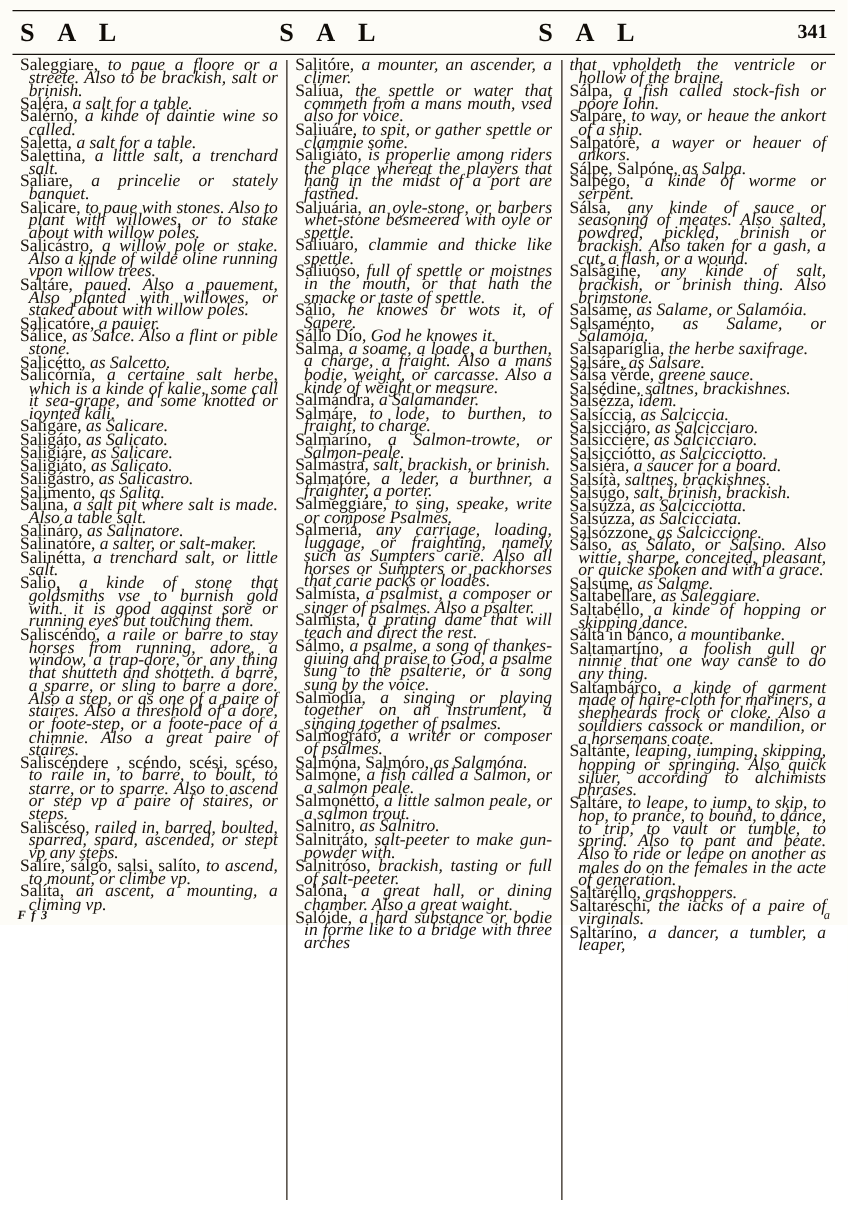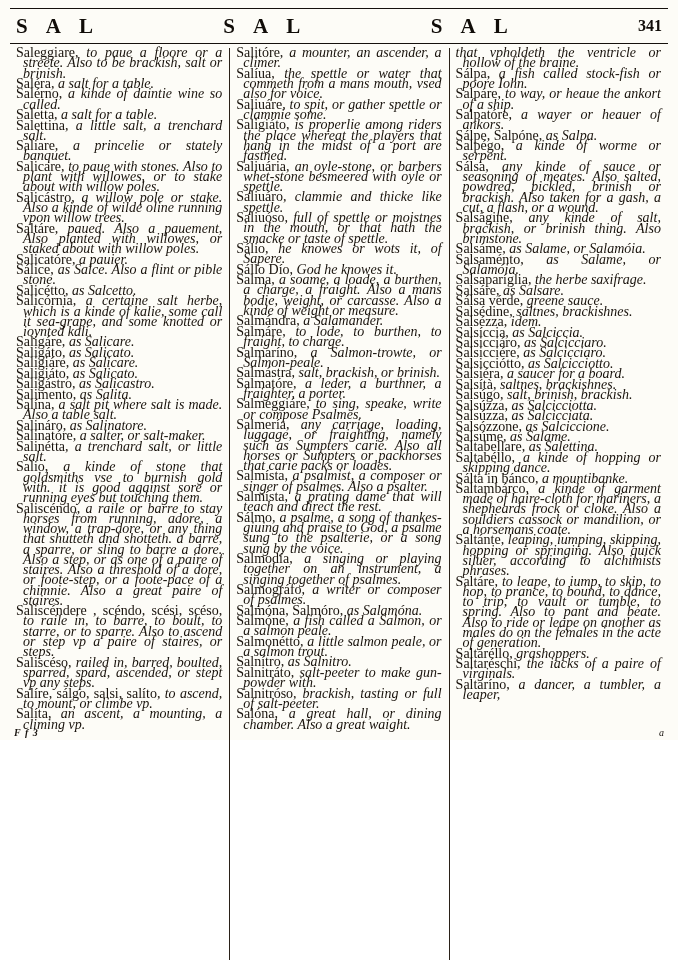"Sálso, as Sálato, or Salsino." p.entry { html: none -> <p><span>Sálso, </span><span>as Sálato, or Salsino. Also wittie, sharpe, conceited, pleasant, or quicke spoken and with a grace.</span></p> }
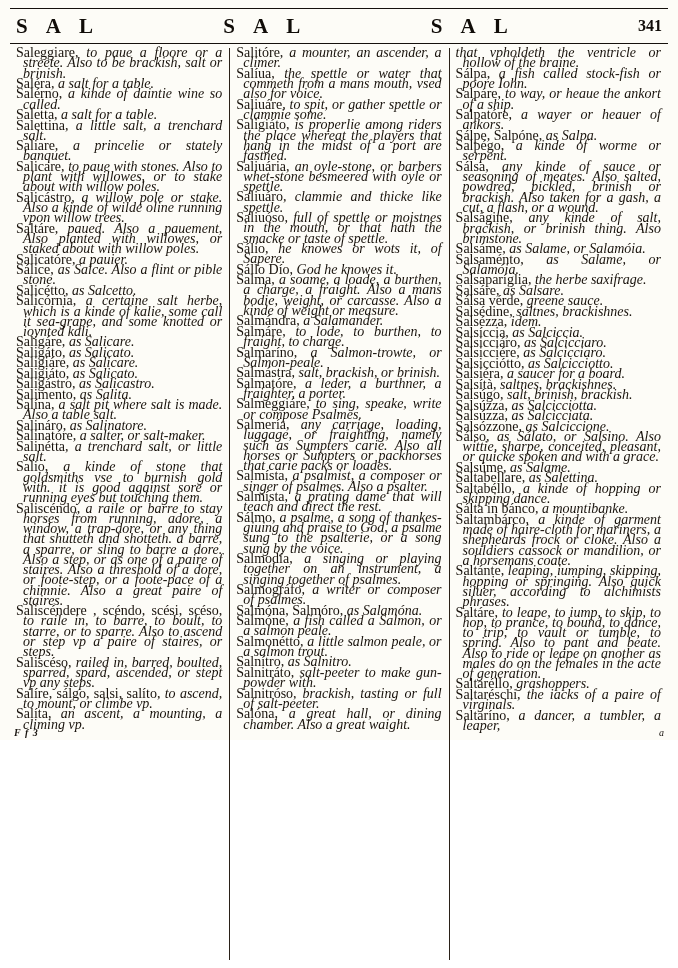"as Salettina." span.df { text: Salettina -> Saleggiare }
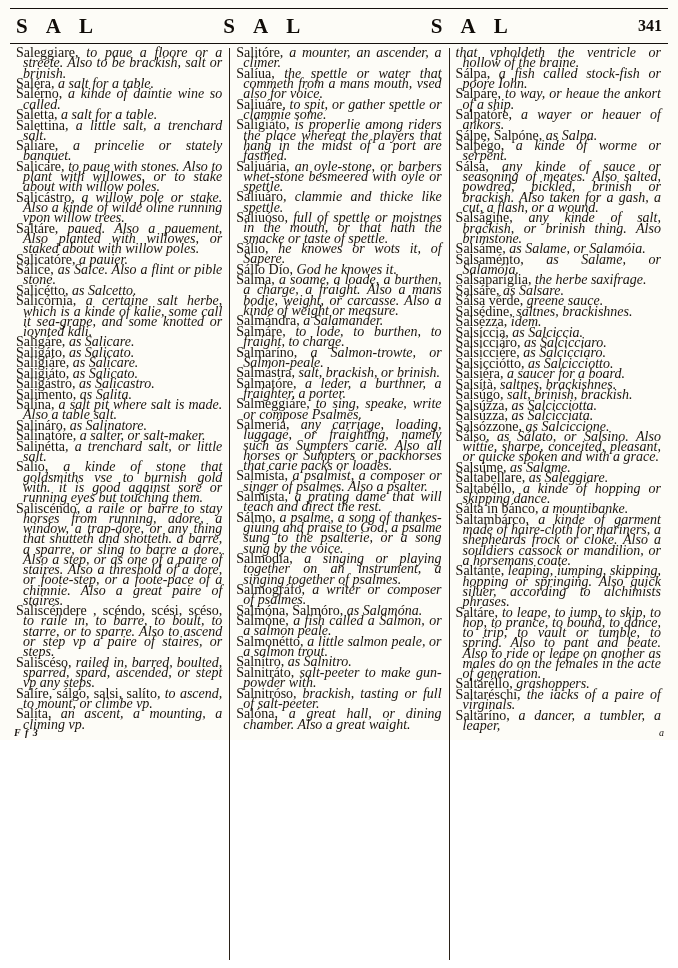"Saltamartíno, a foolish gull or" p.entry { html: none -> <p><span>Saltamartíno, </span><span>a foolish gull or ninnie that one way canse to do any thing.</span></p> }
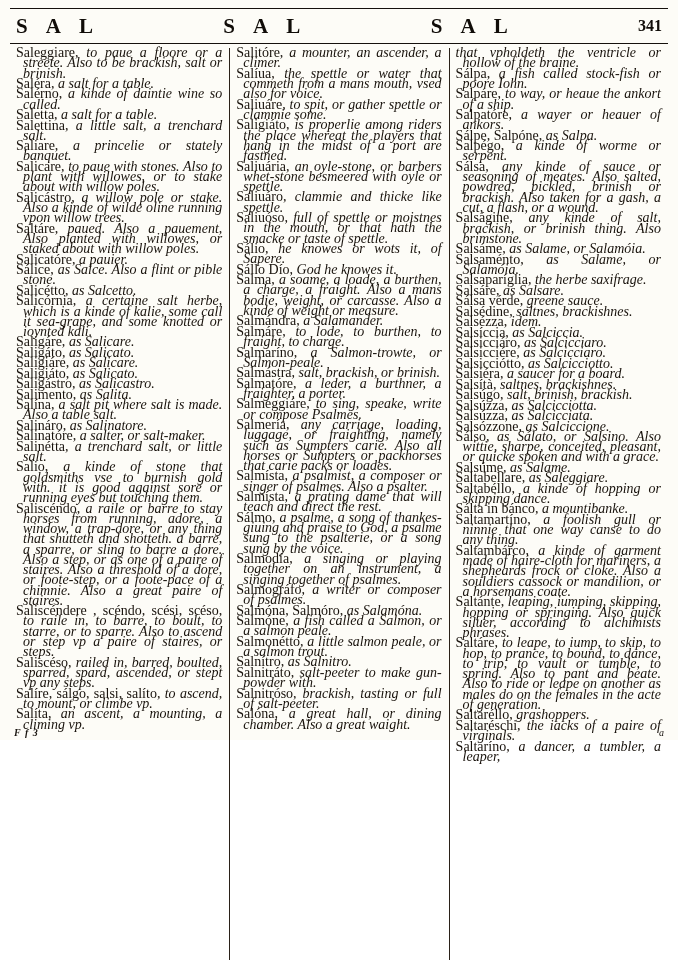"Salóide, a hard substance or" p.entry { html: none -> <p><span>Salóide, </span><span>a hard substance or bodie in forme like to a bridge with three arches</span></p> }
